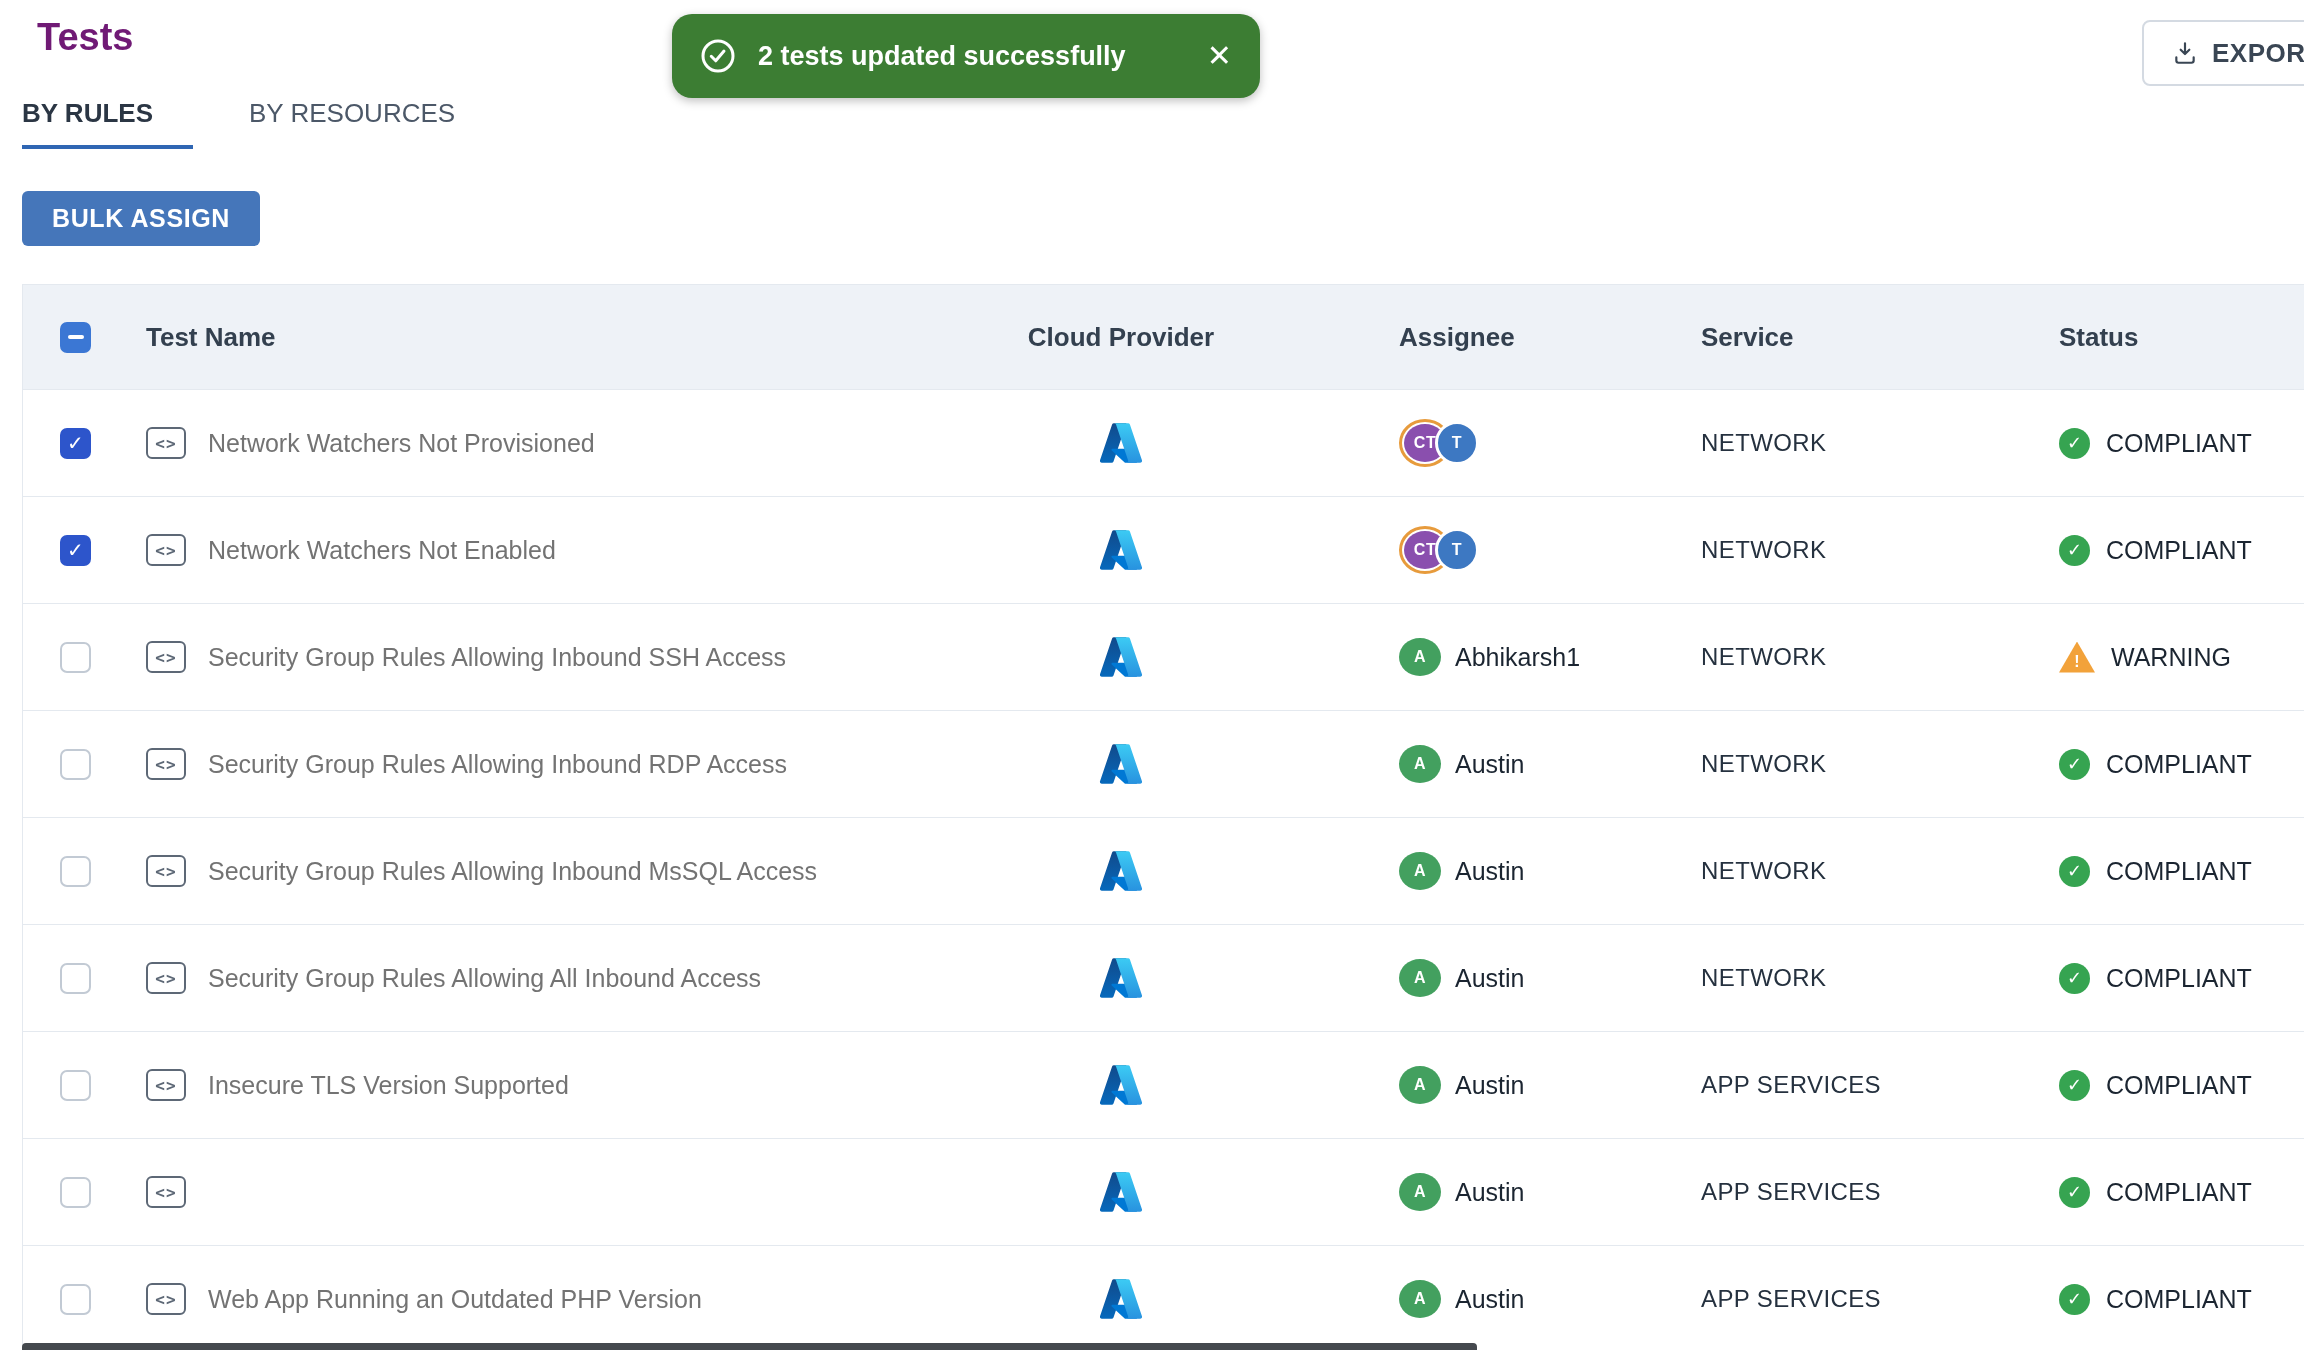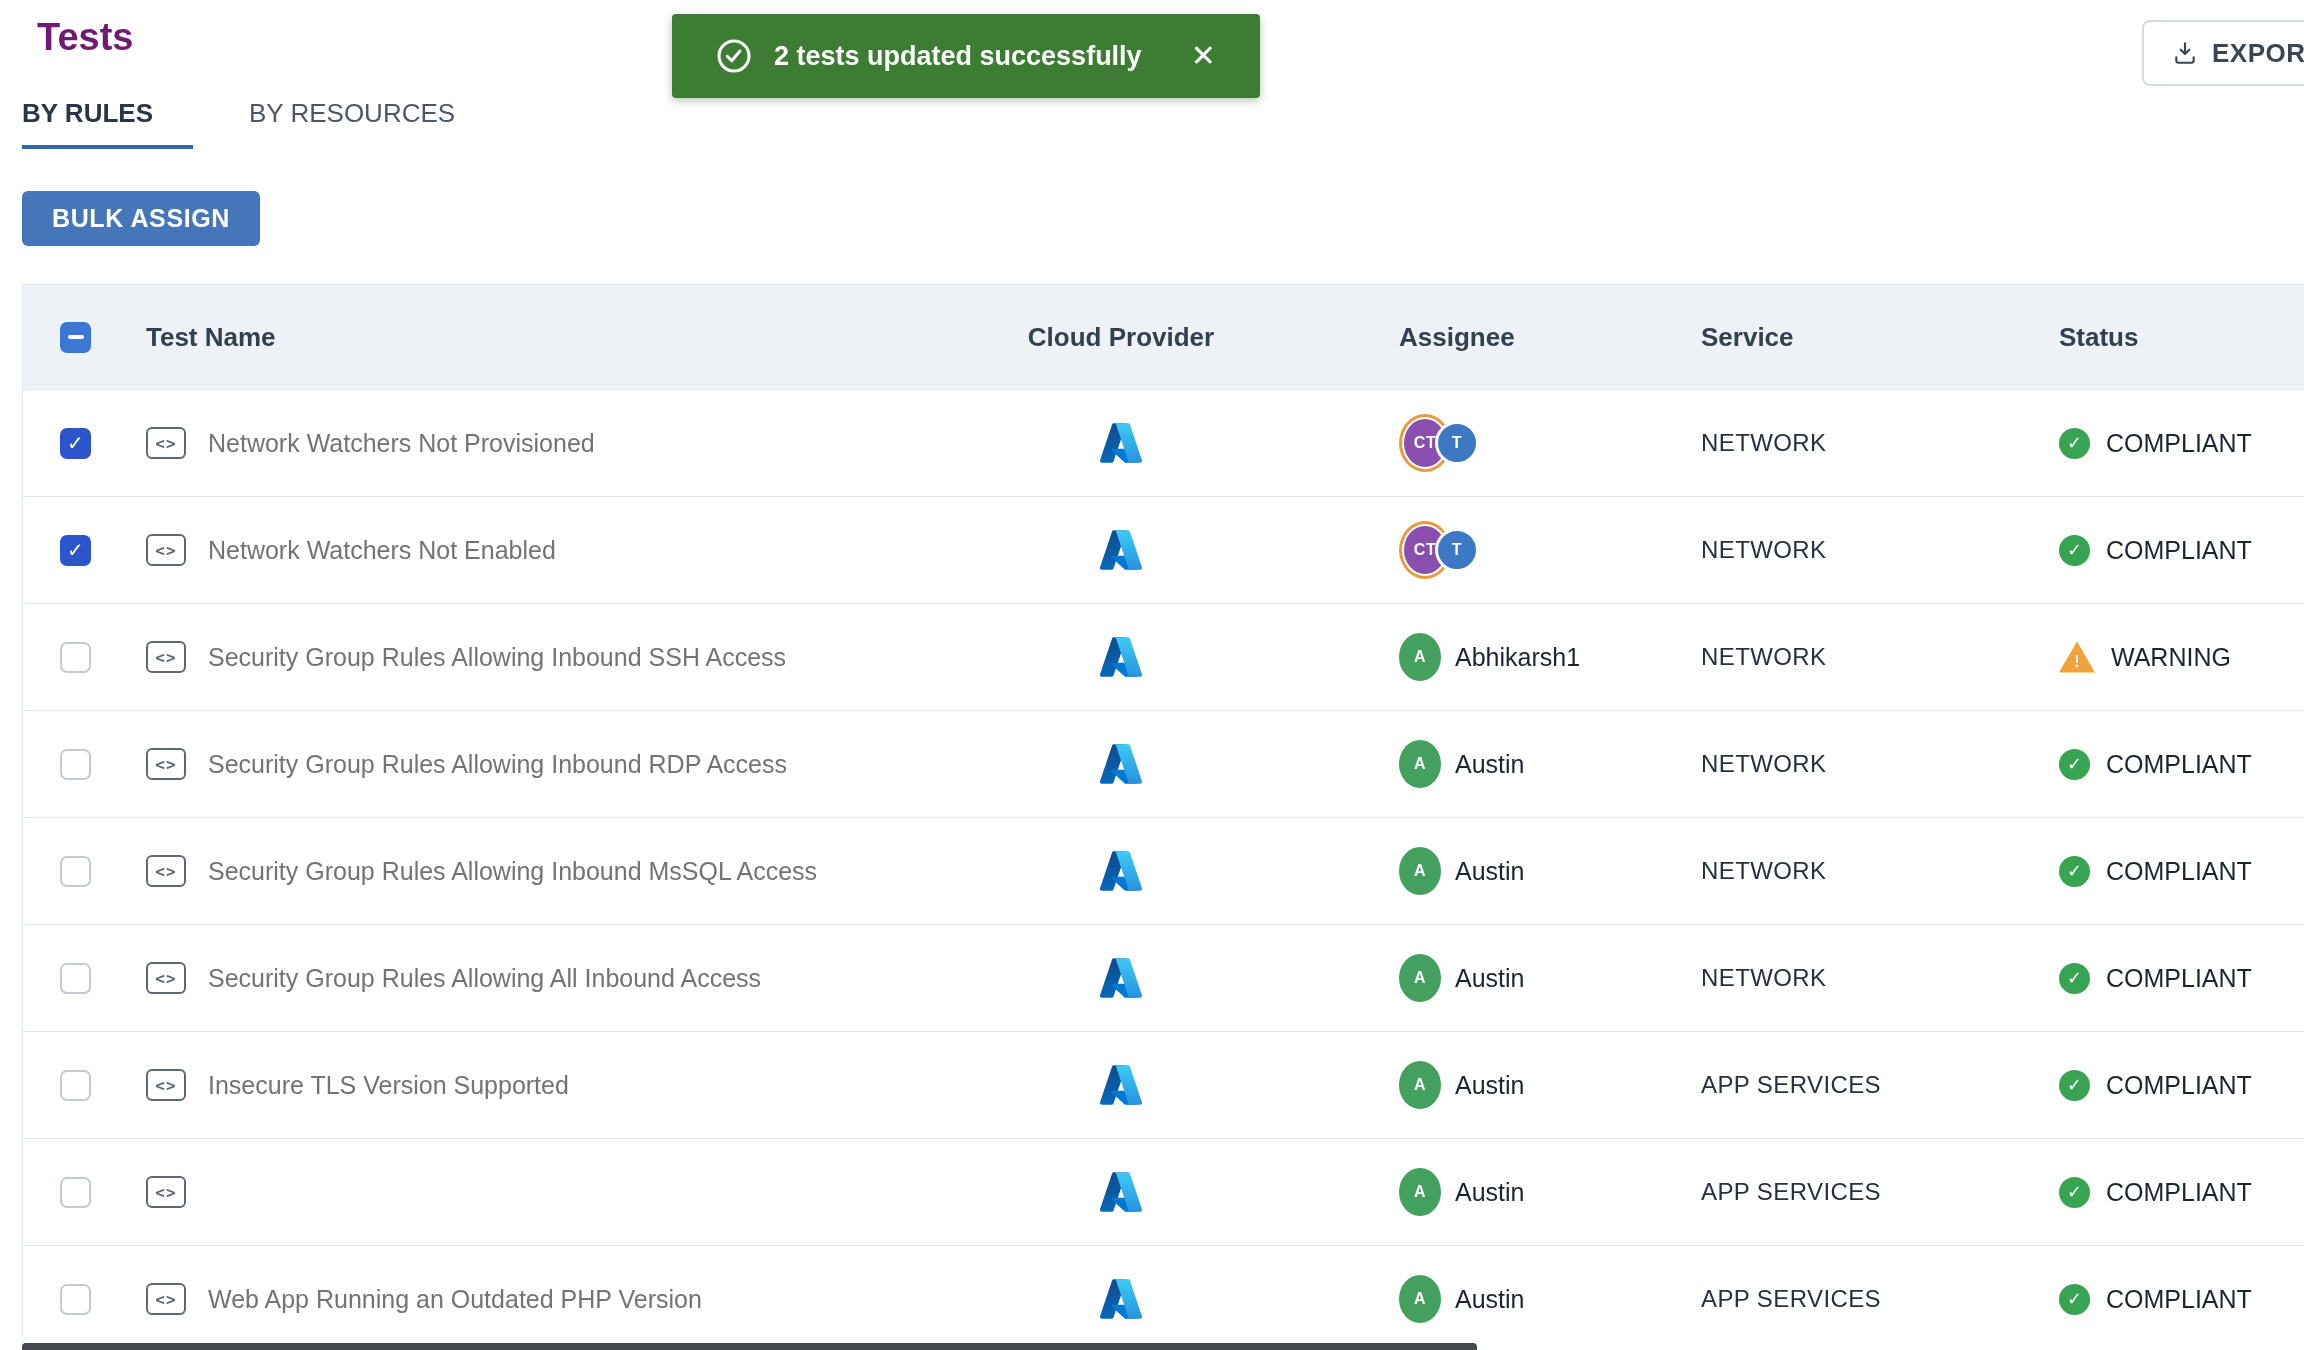"2 tests updated successfully" .toast { border-radius: 4px -> 20px; padding: 0 44px -> 0 28px }
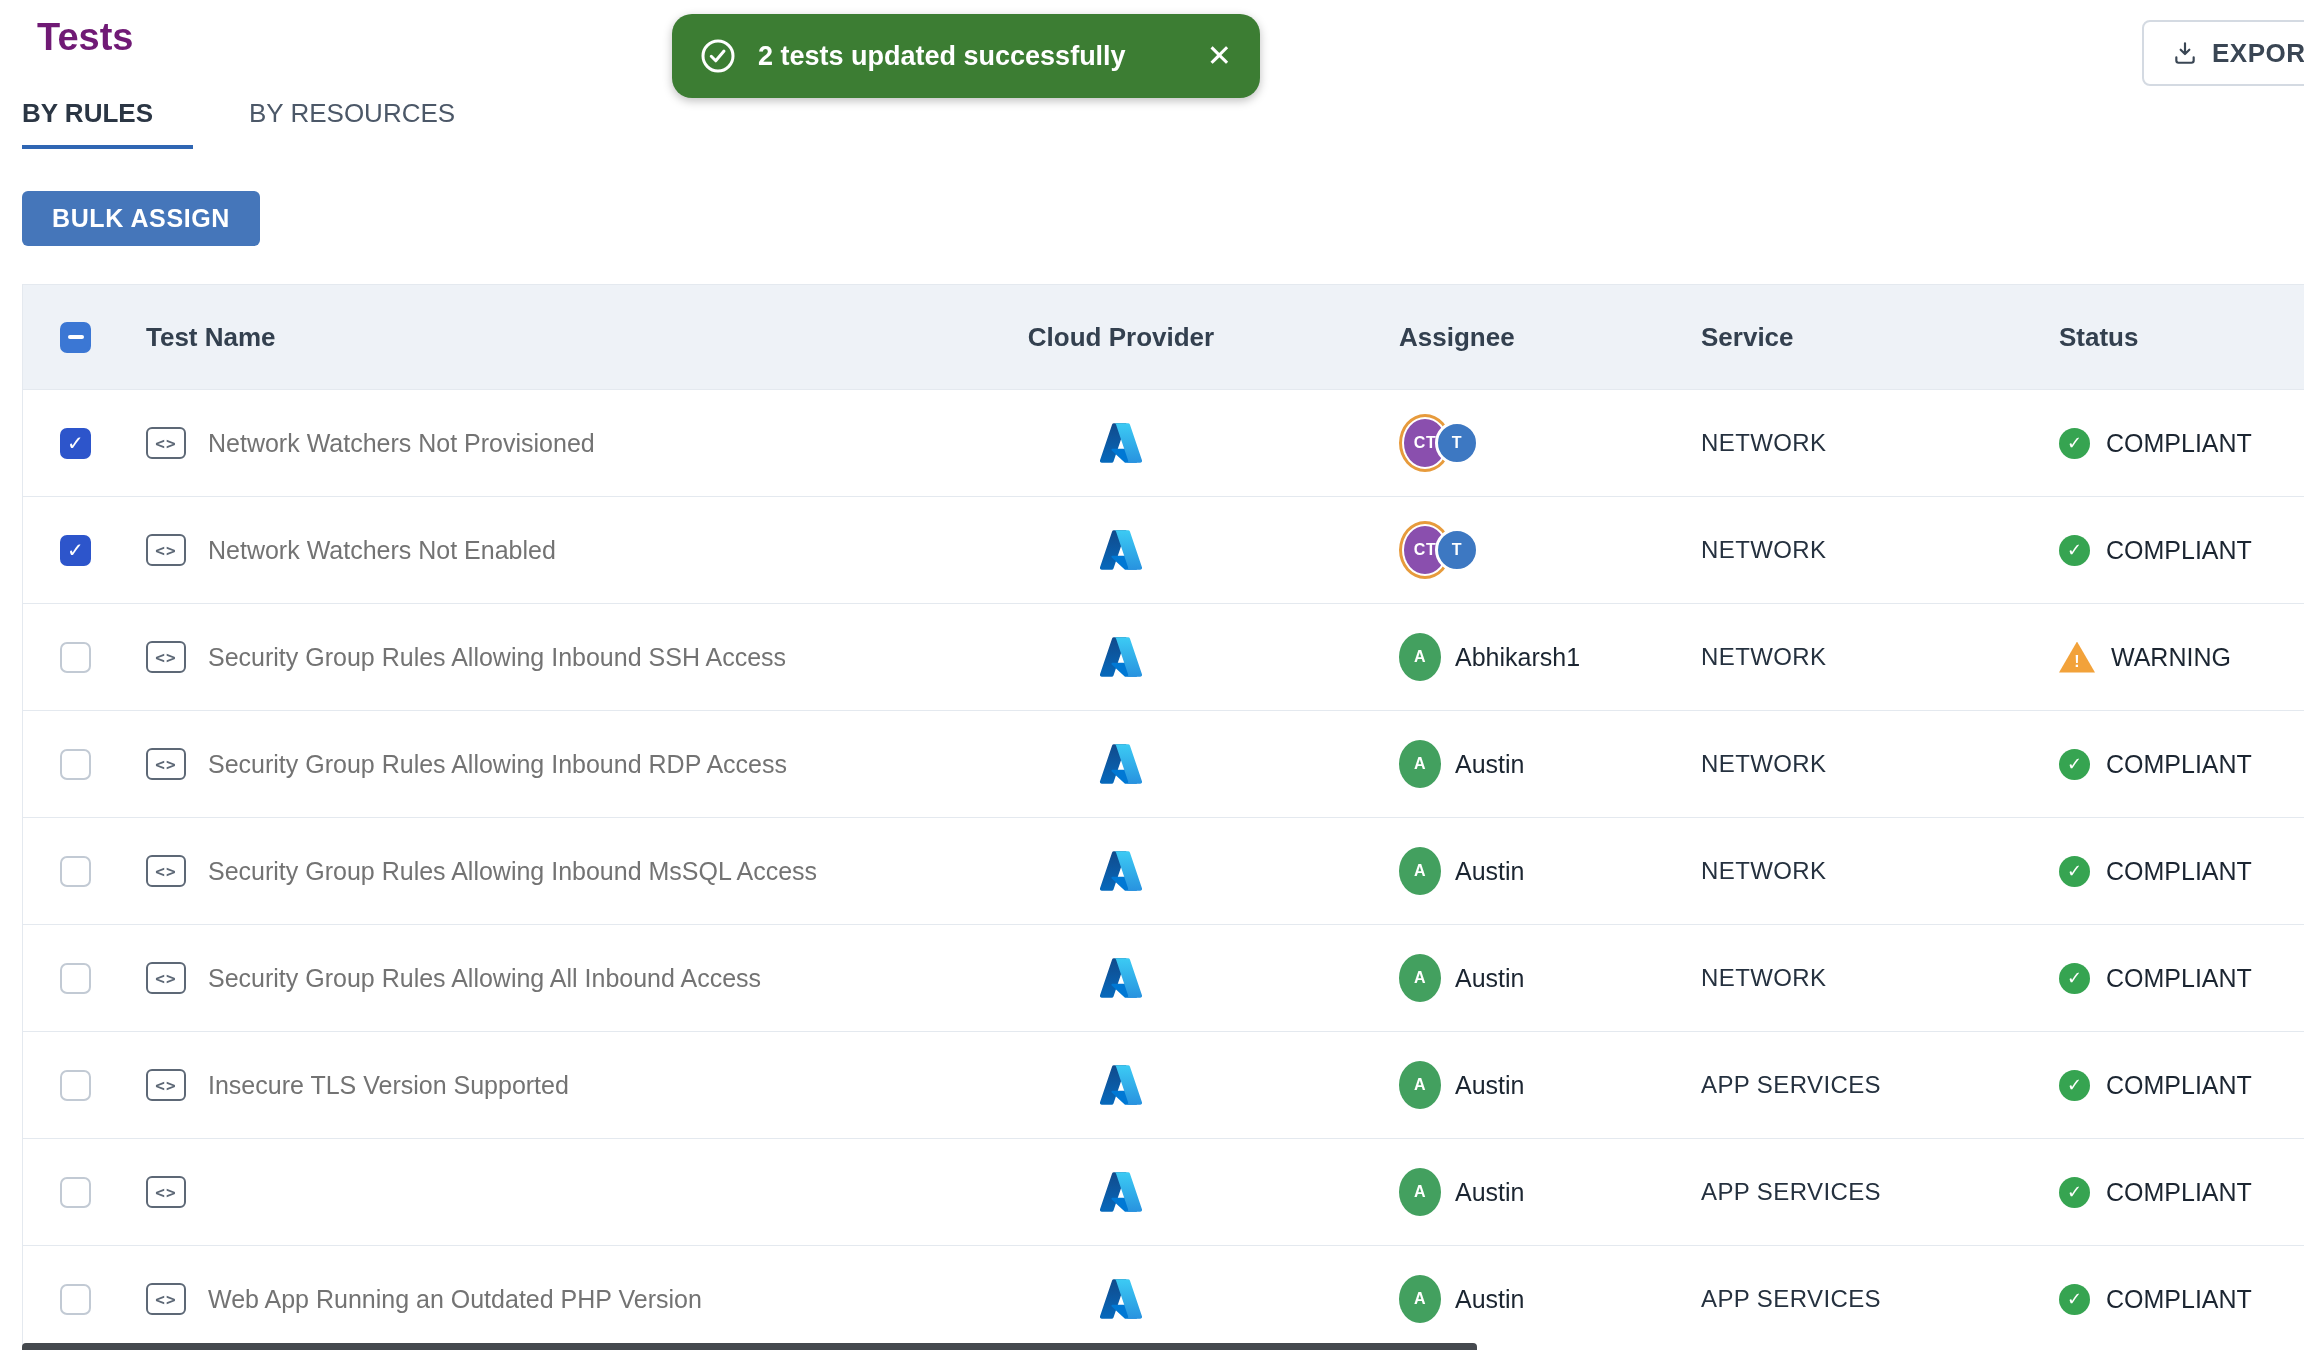"CT" .avatar { height: 48px -> 38px }
